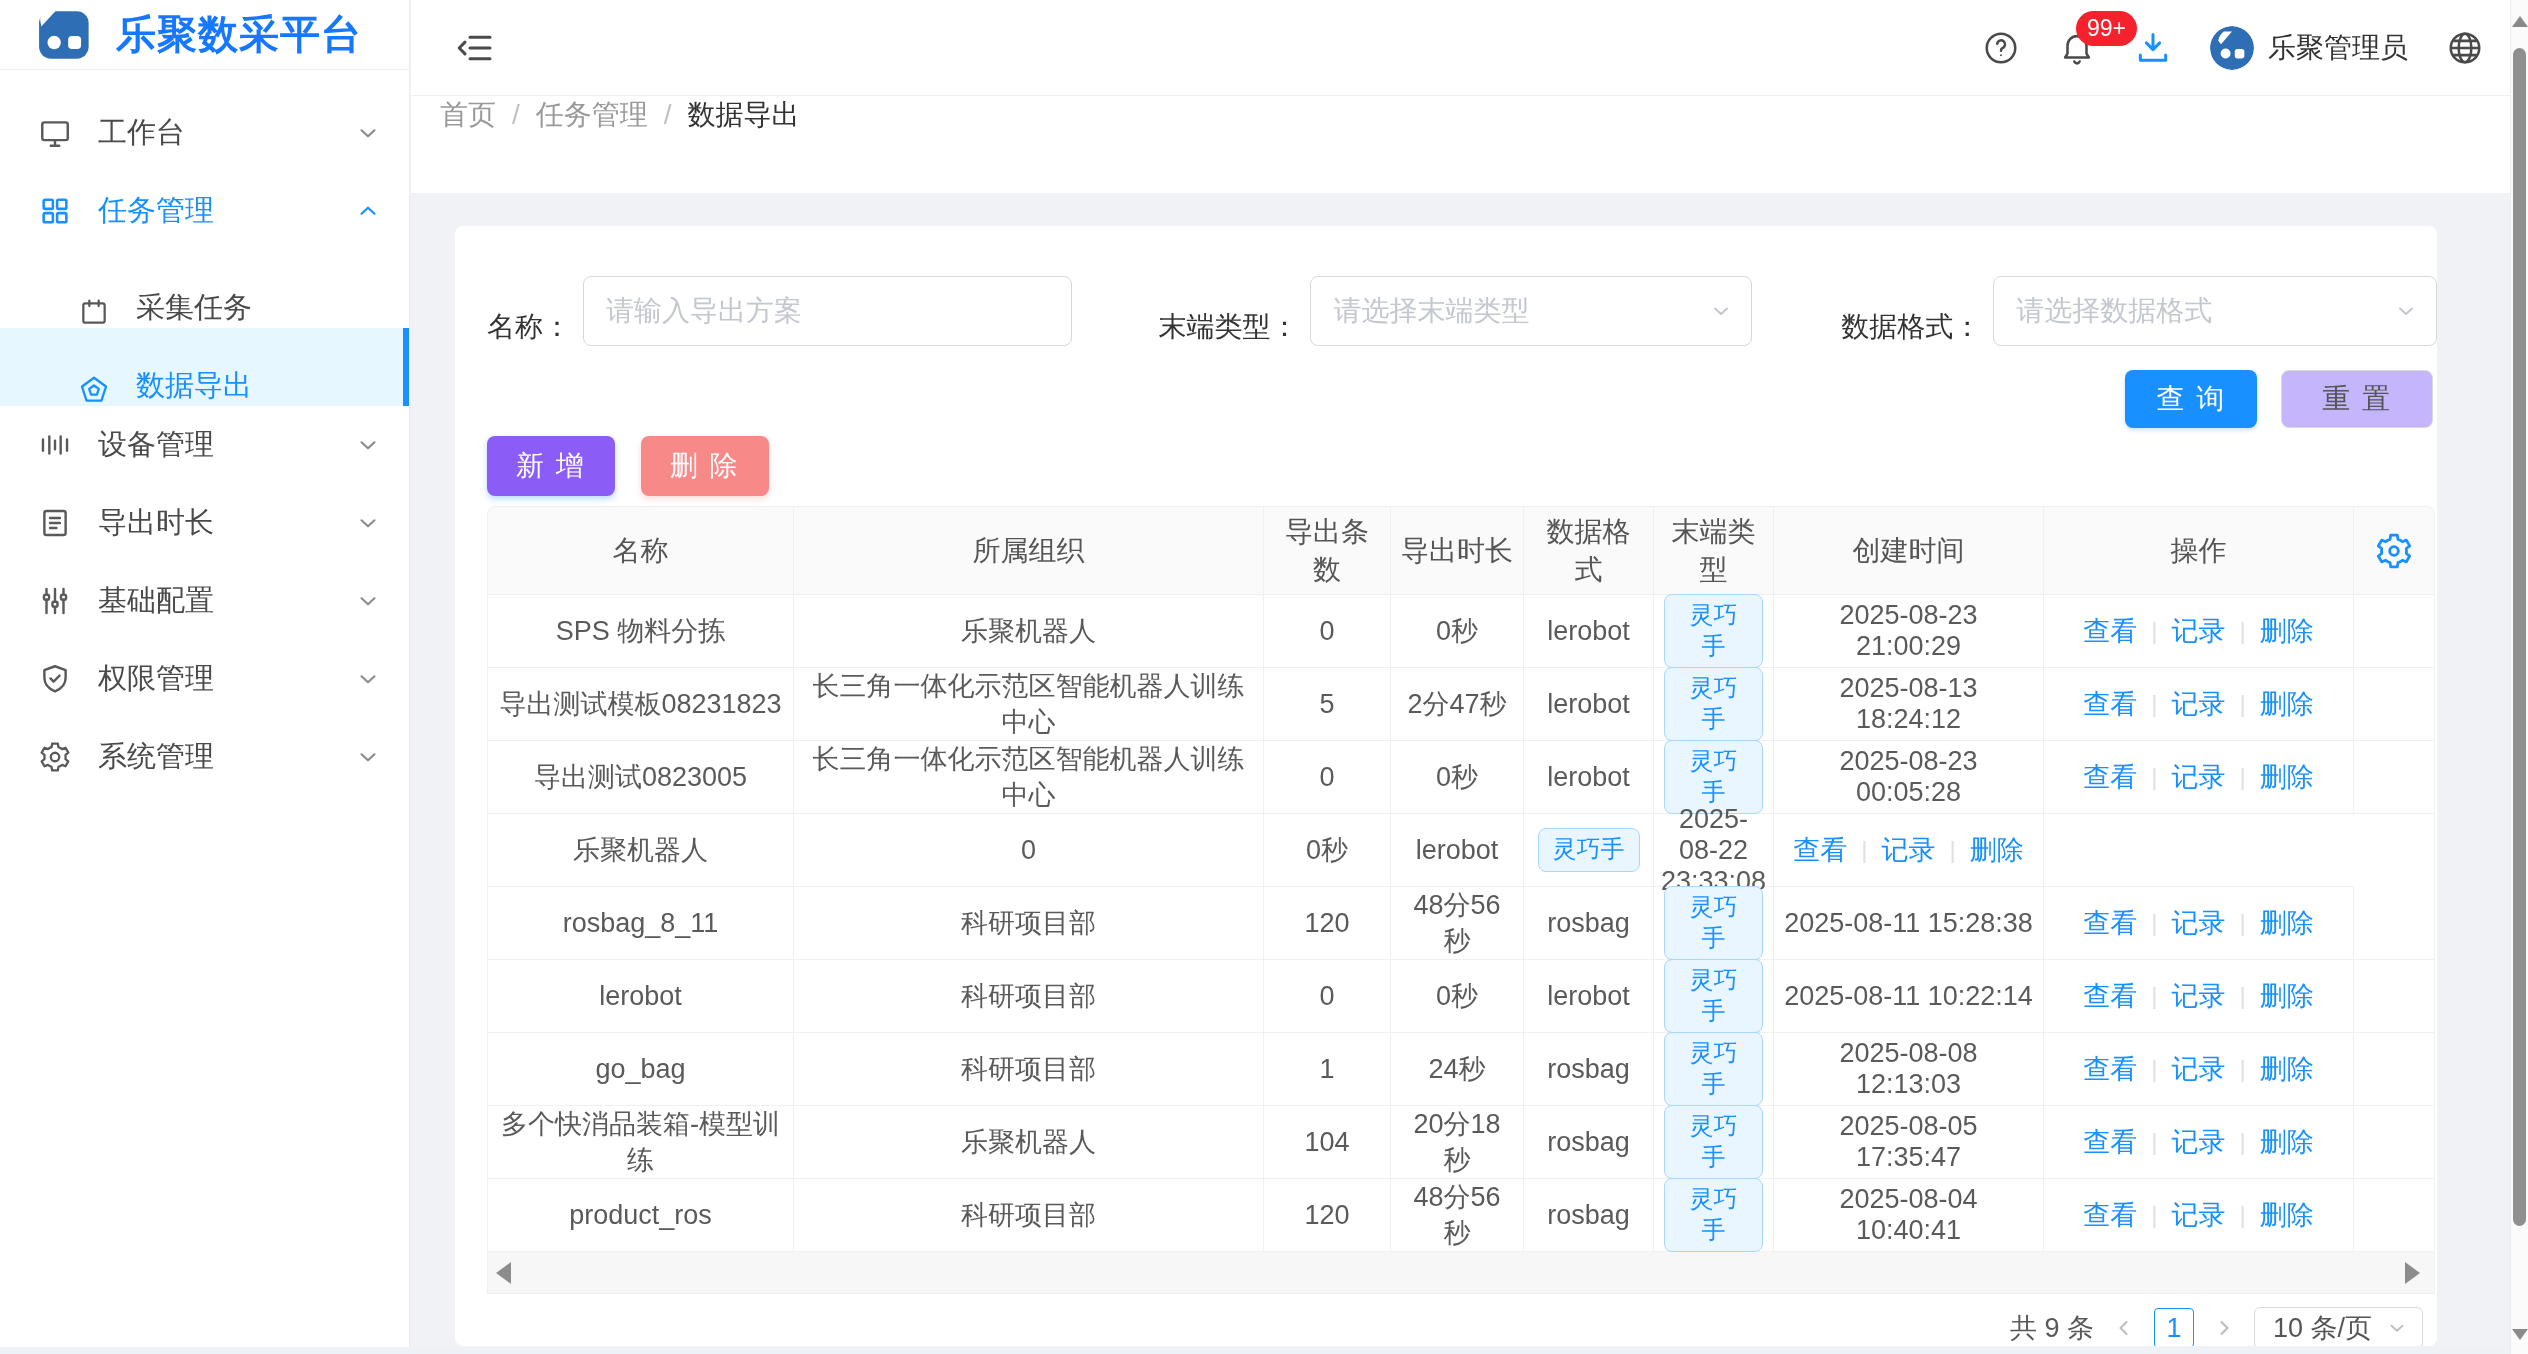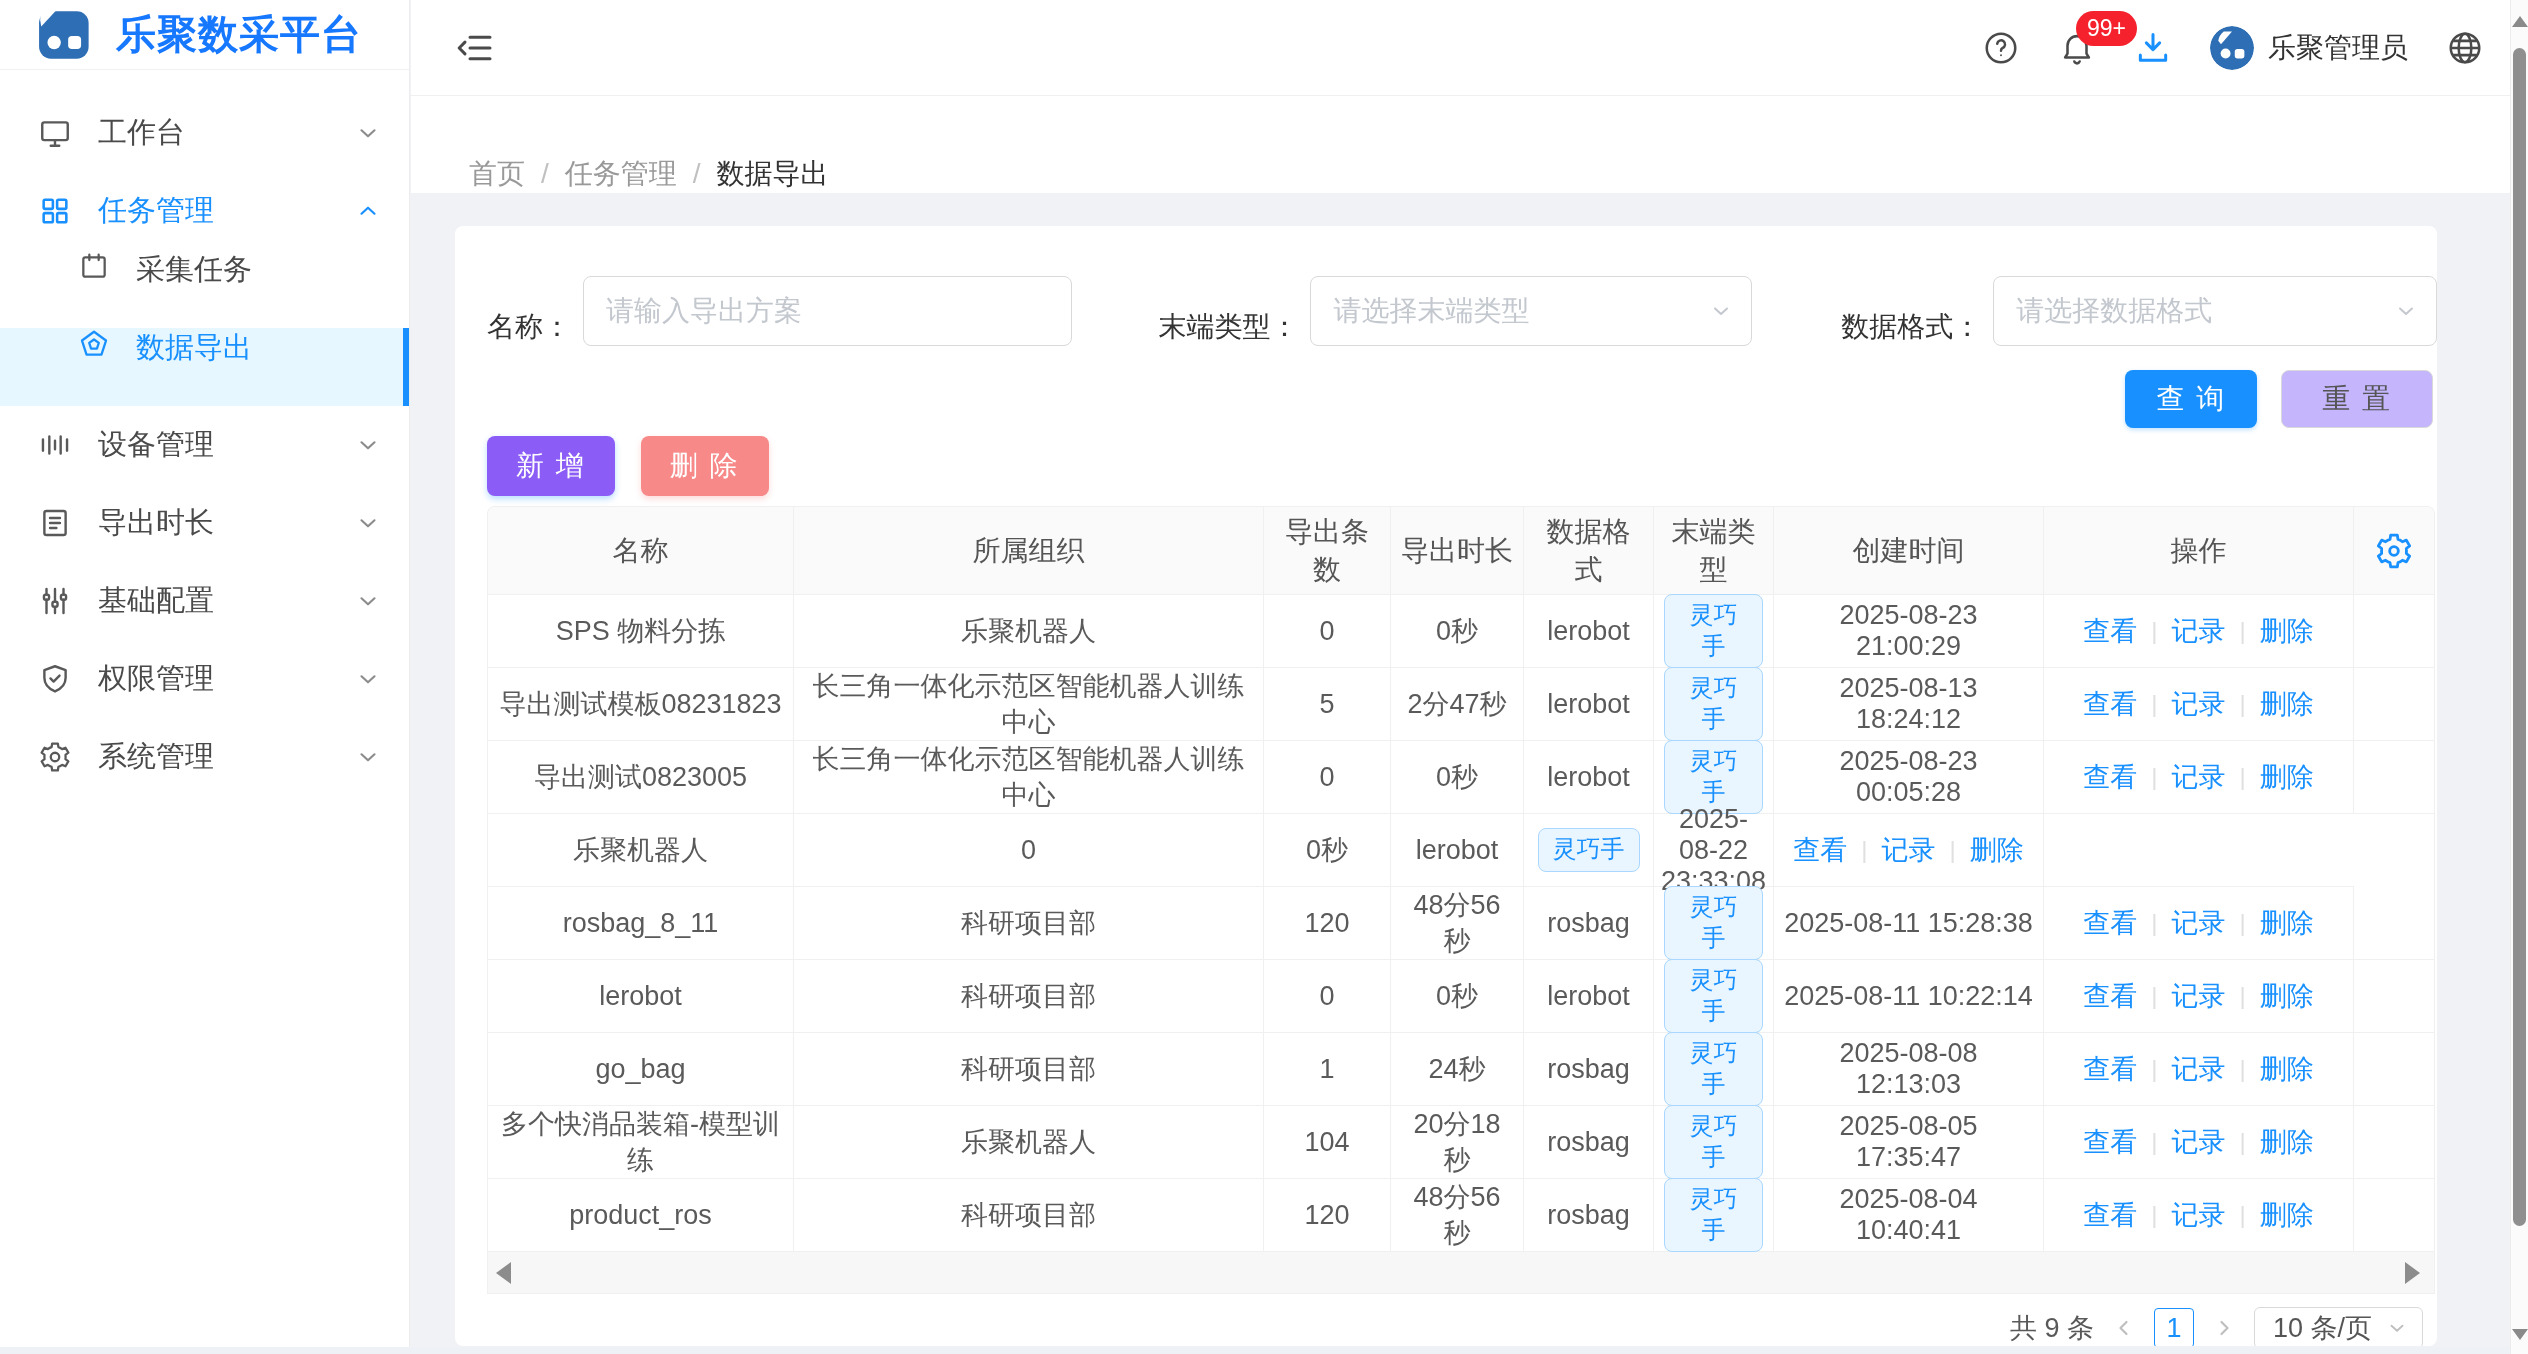"首页" .crumb-bar { align-items: flex-end -> flex-start; padding-left: 58px -> 29px }
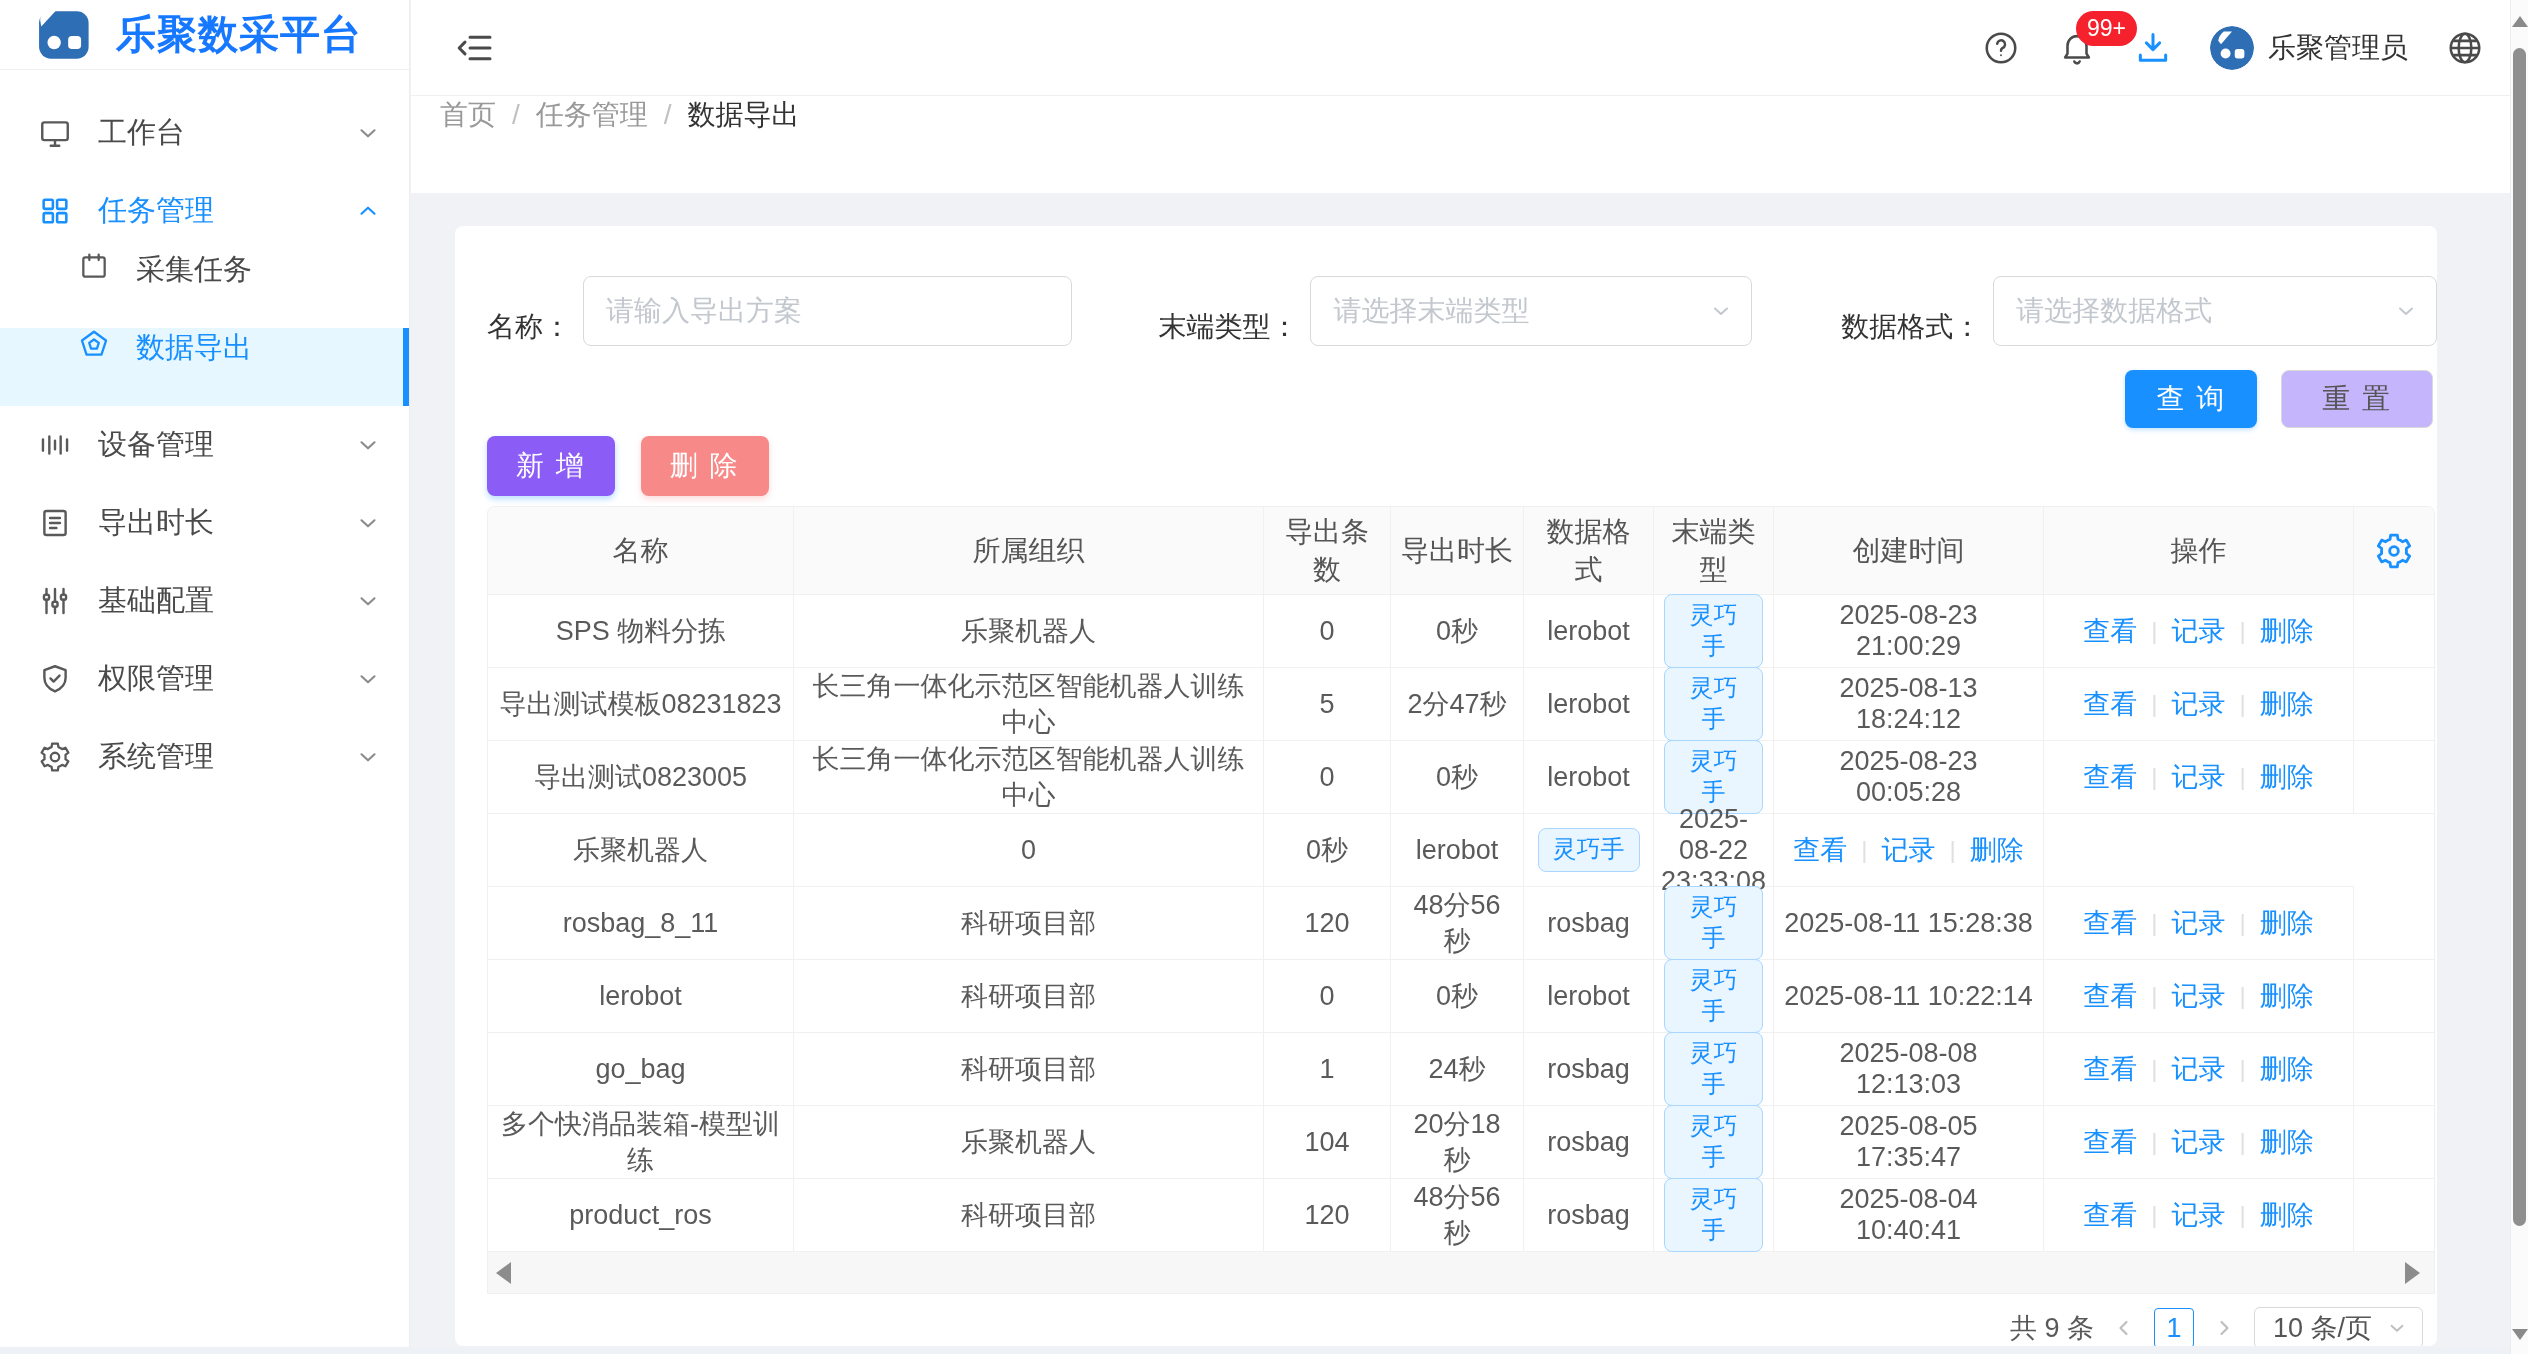"采集任务" .submenu-item { align-items: flex-start -> flex-end }
